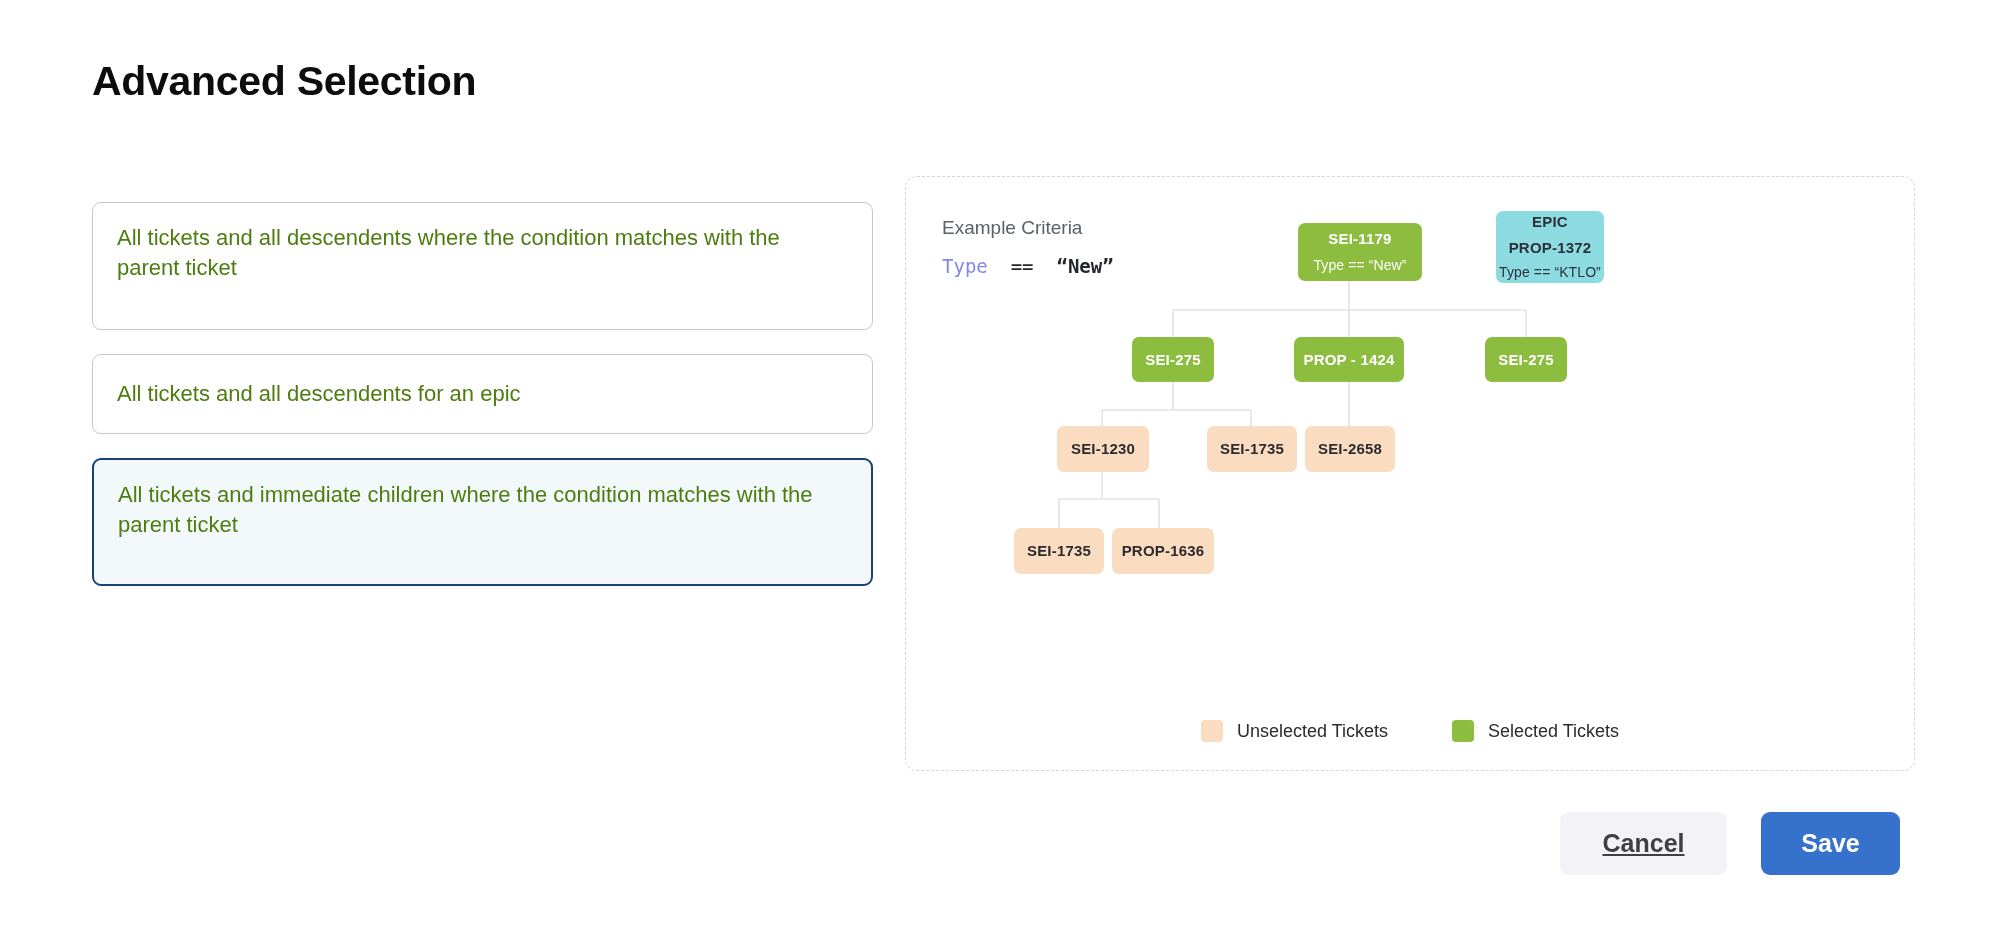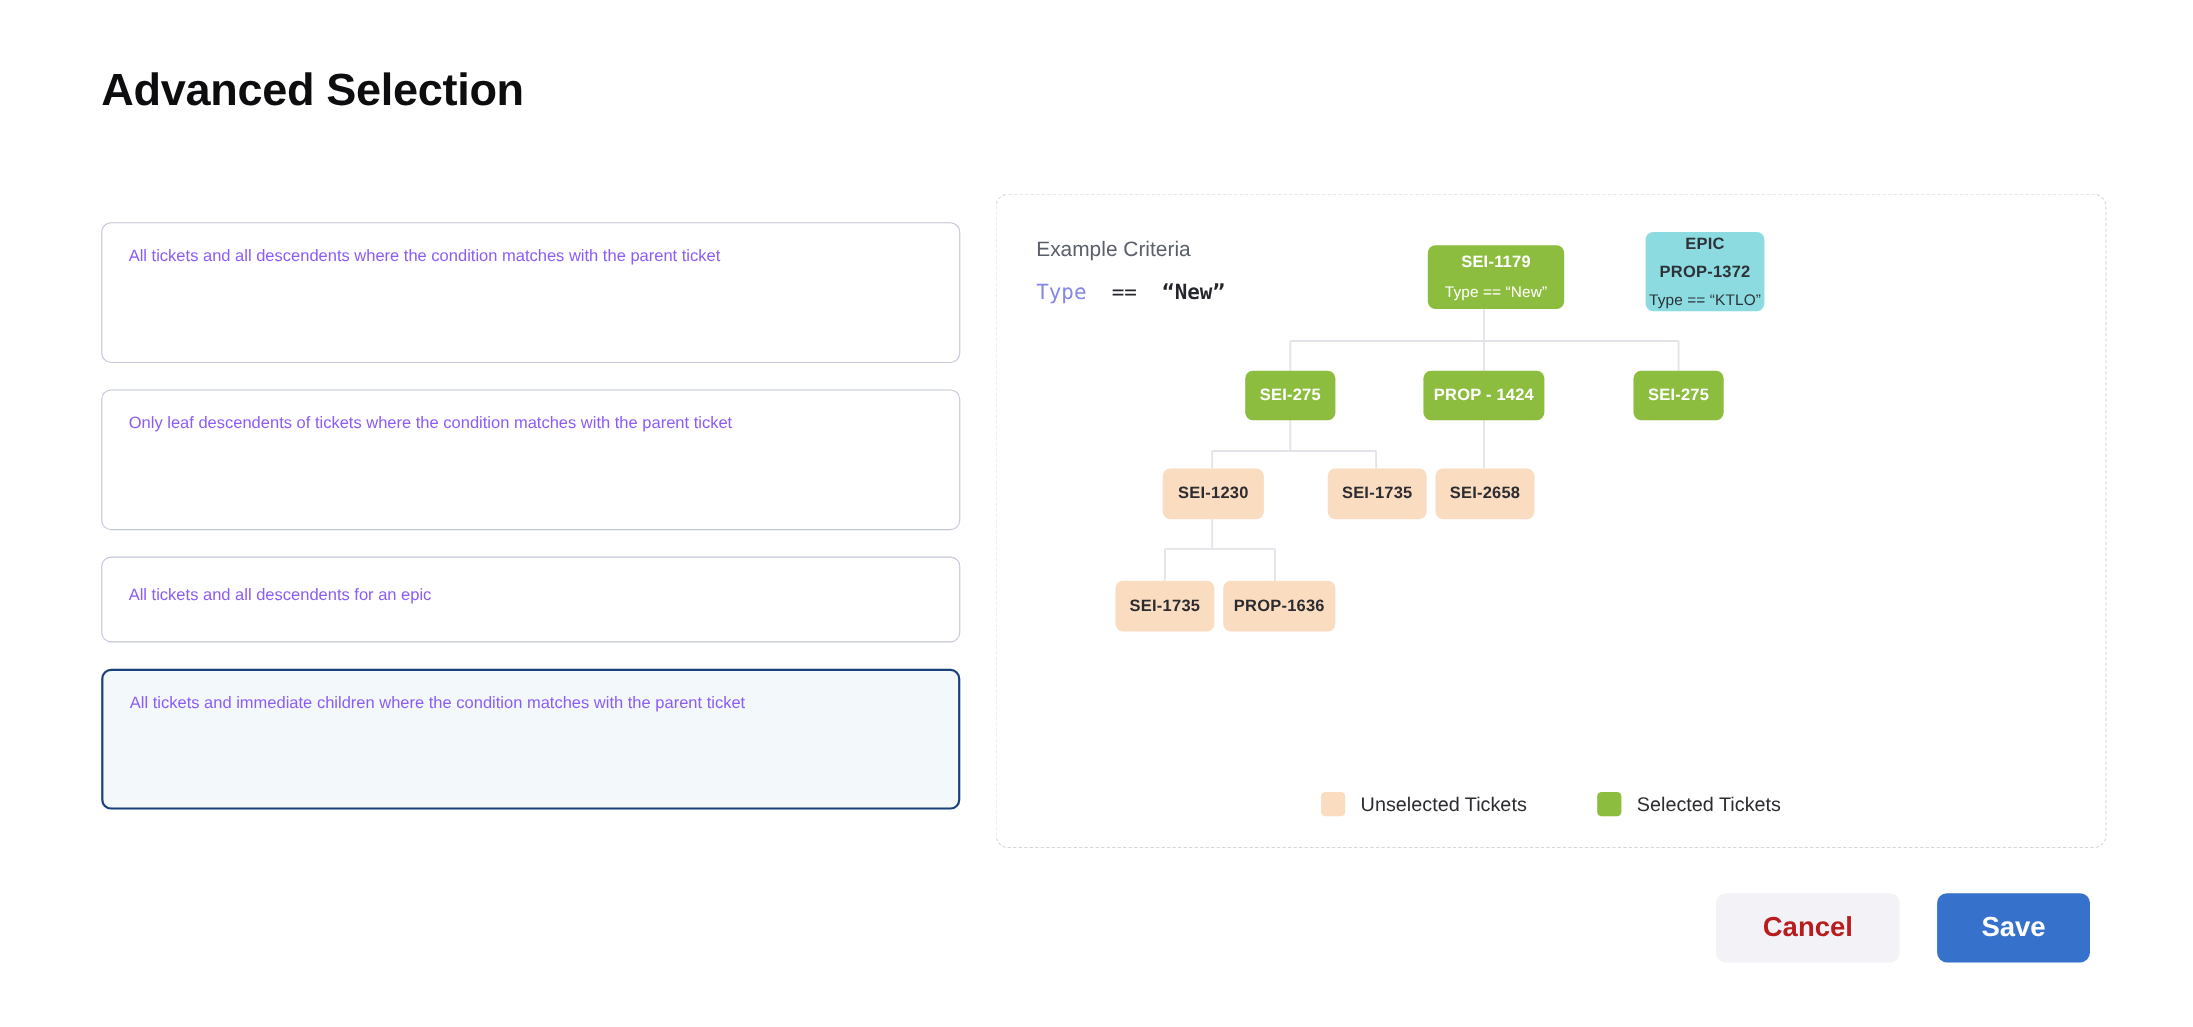"All tickets and all descendents" .option-label { color: #8b5cf6 -> #4d7c0f; font-size: 15px -> 22px }
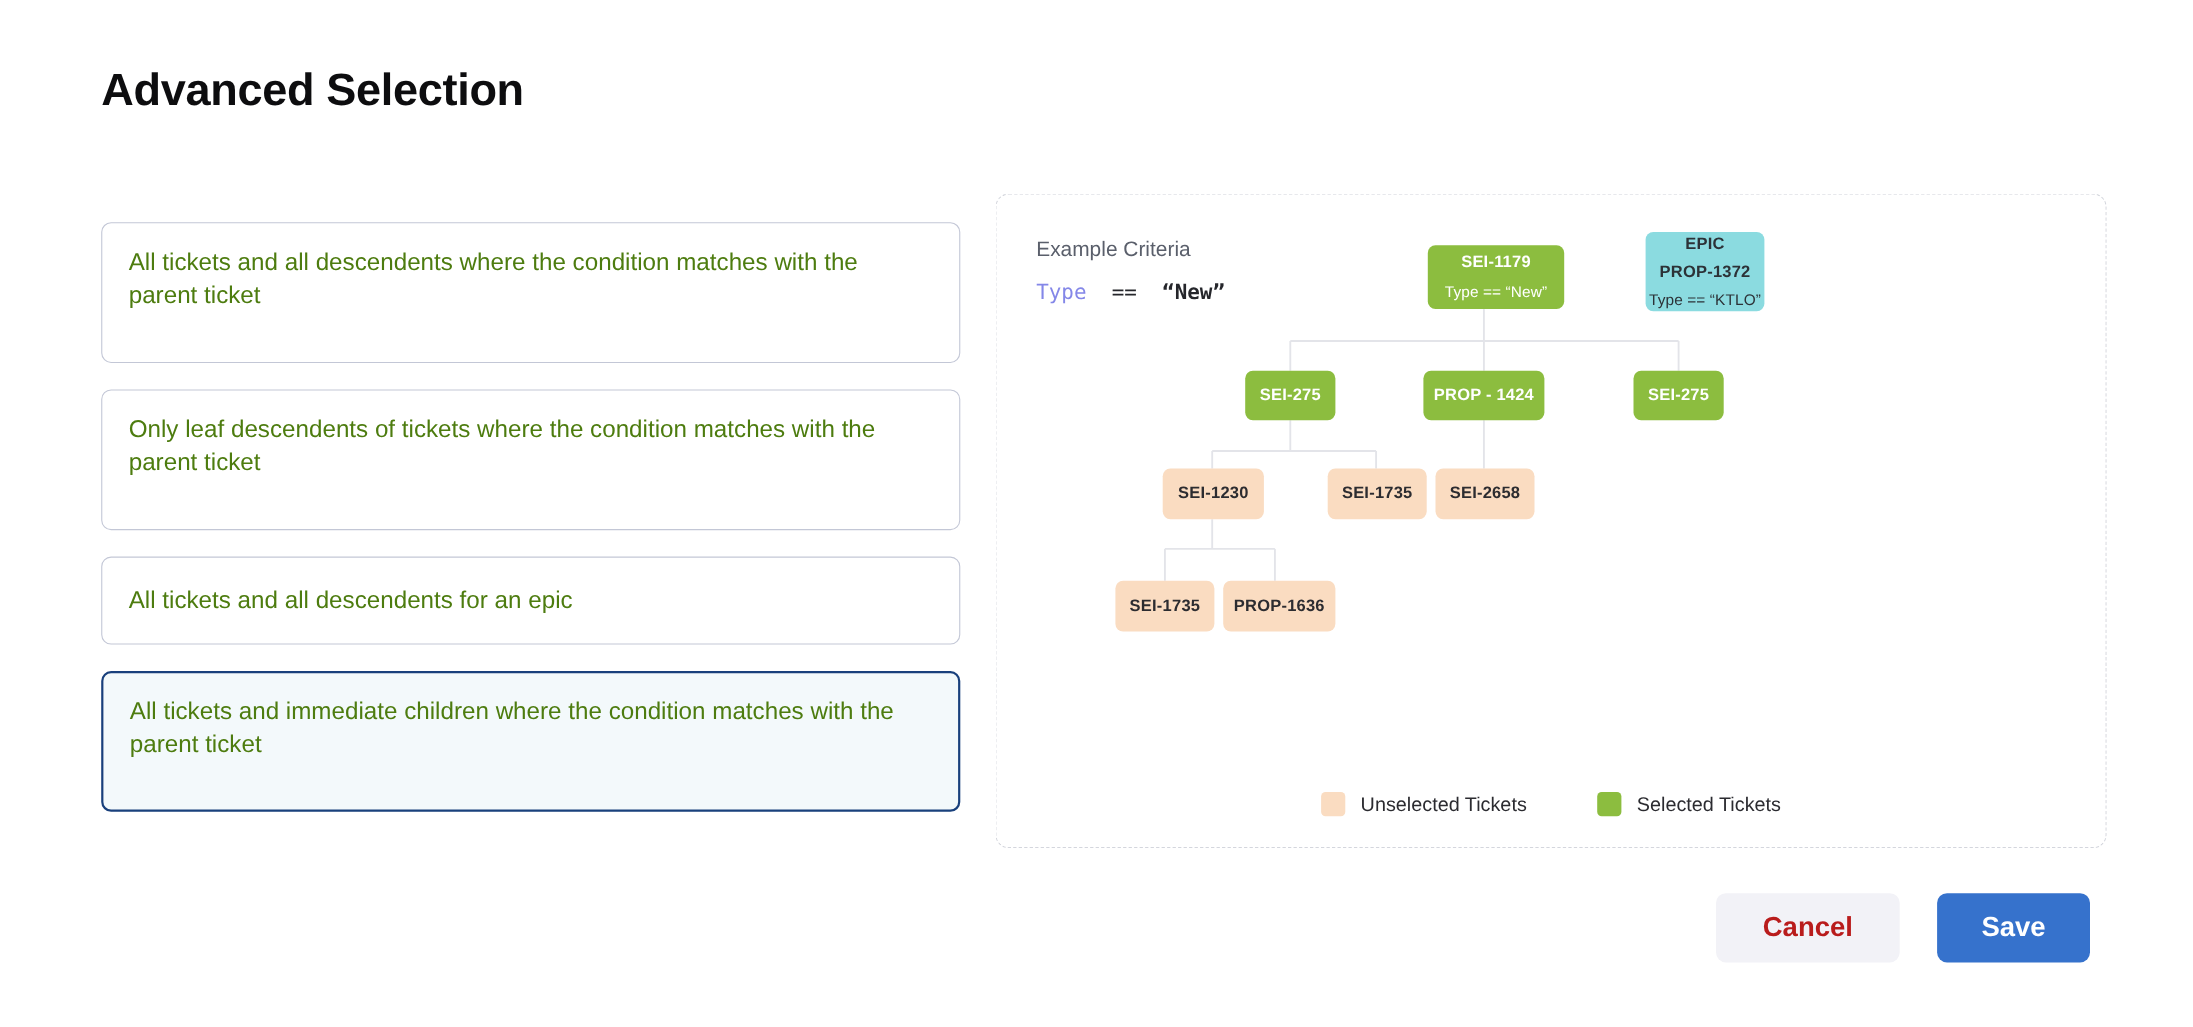"Only leaf descendents of tickets" div.option { html: <div> <div>Only leaf descendents of tickets where the condition matches with the parent ticket</div> </div> -> none }
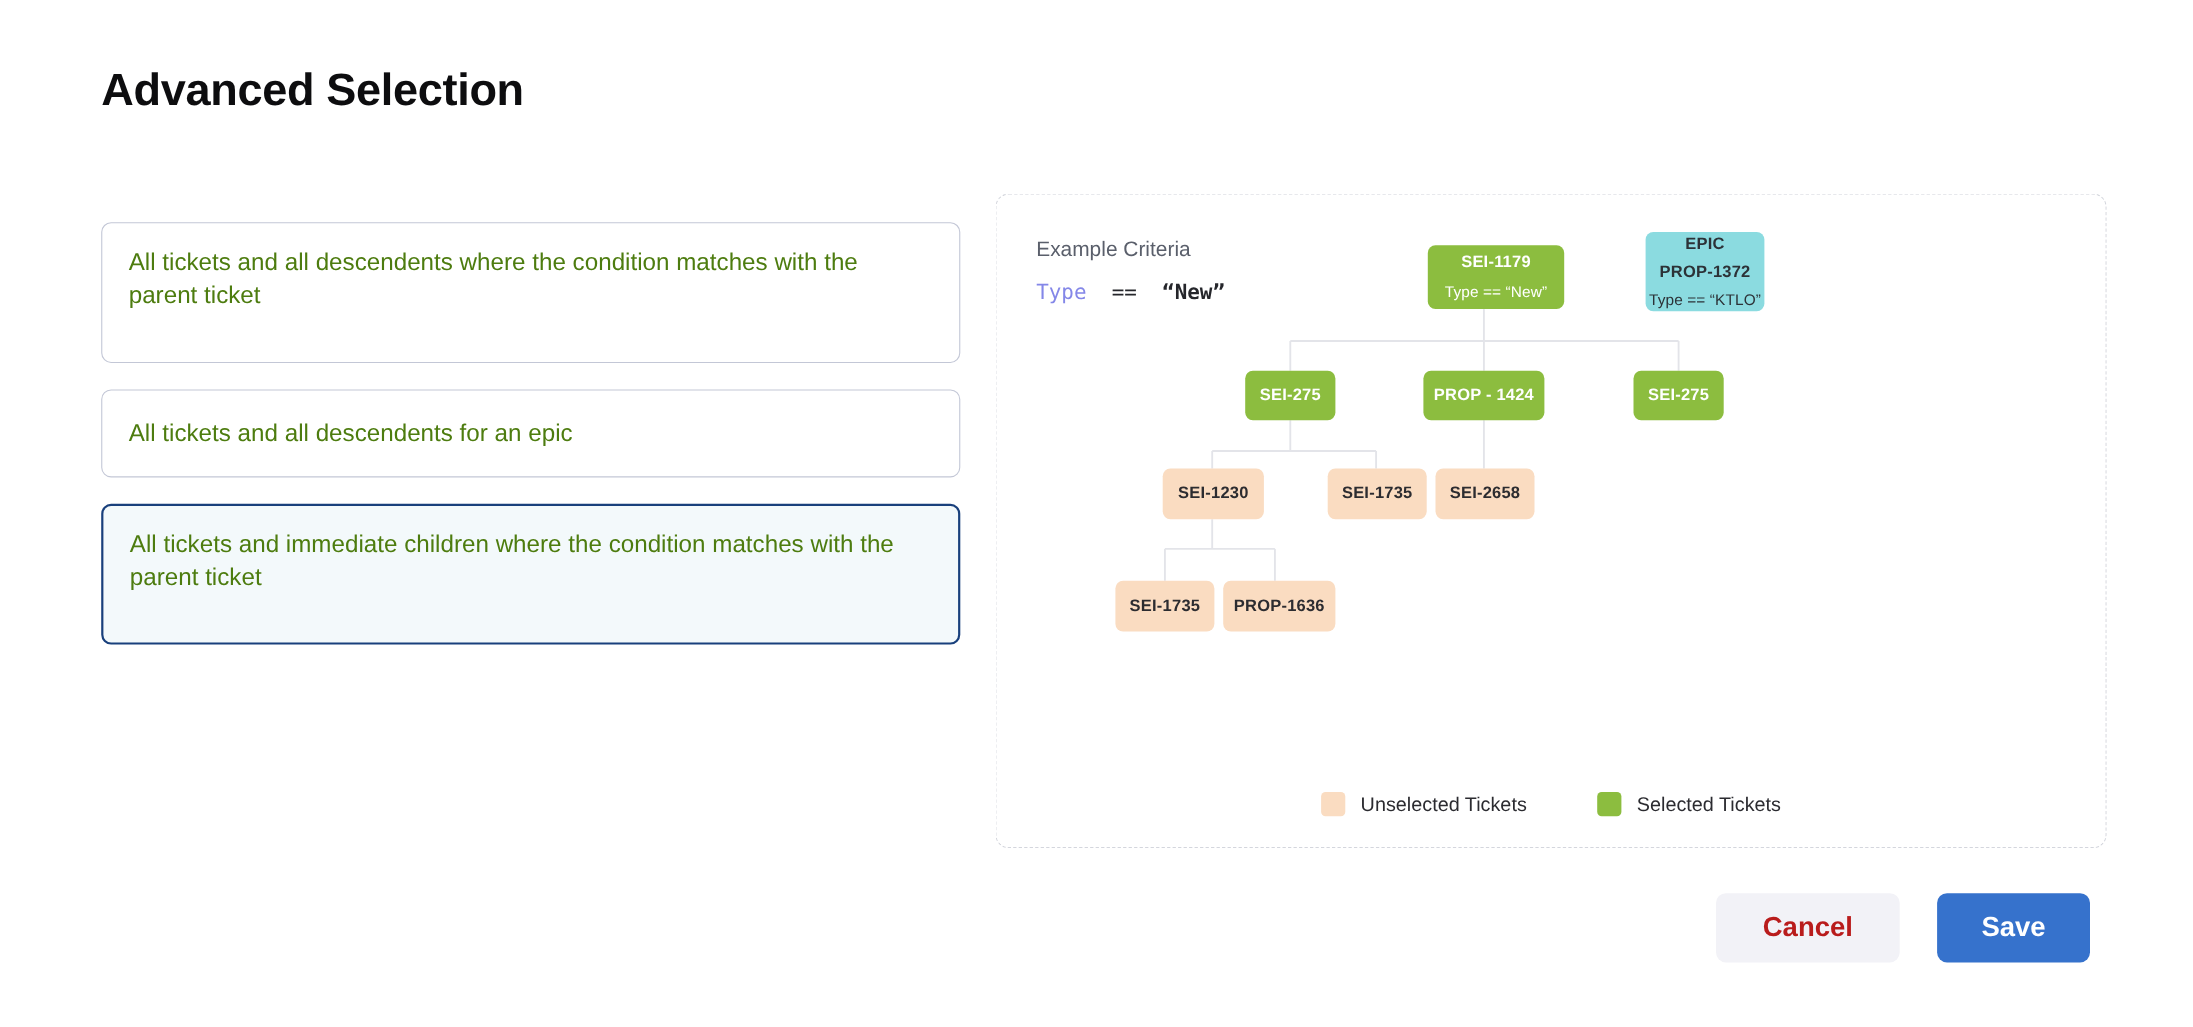"Cancel" .btn-cancel { color: #b91c1c -> #404040; text-decoration: none -> underline }
